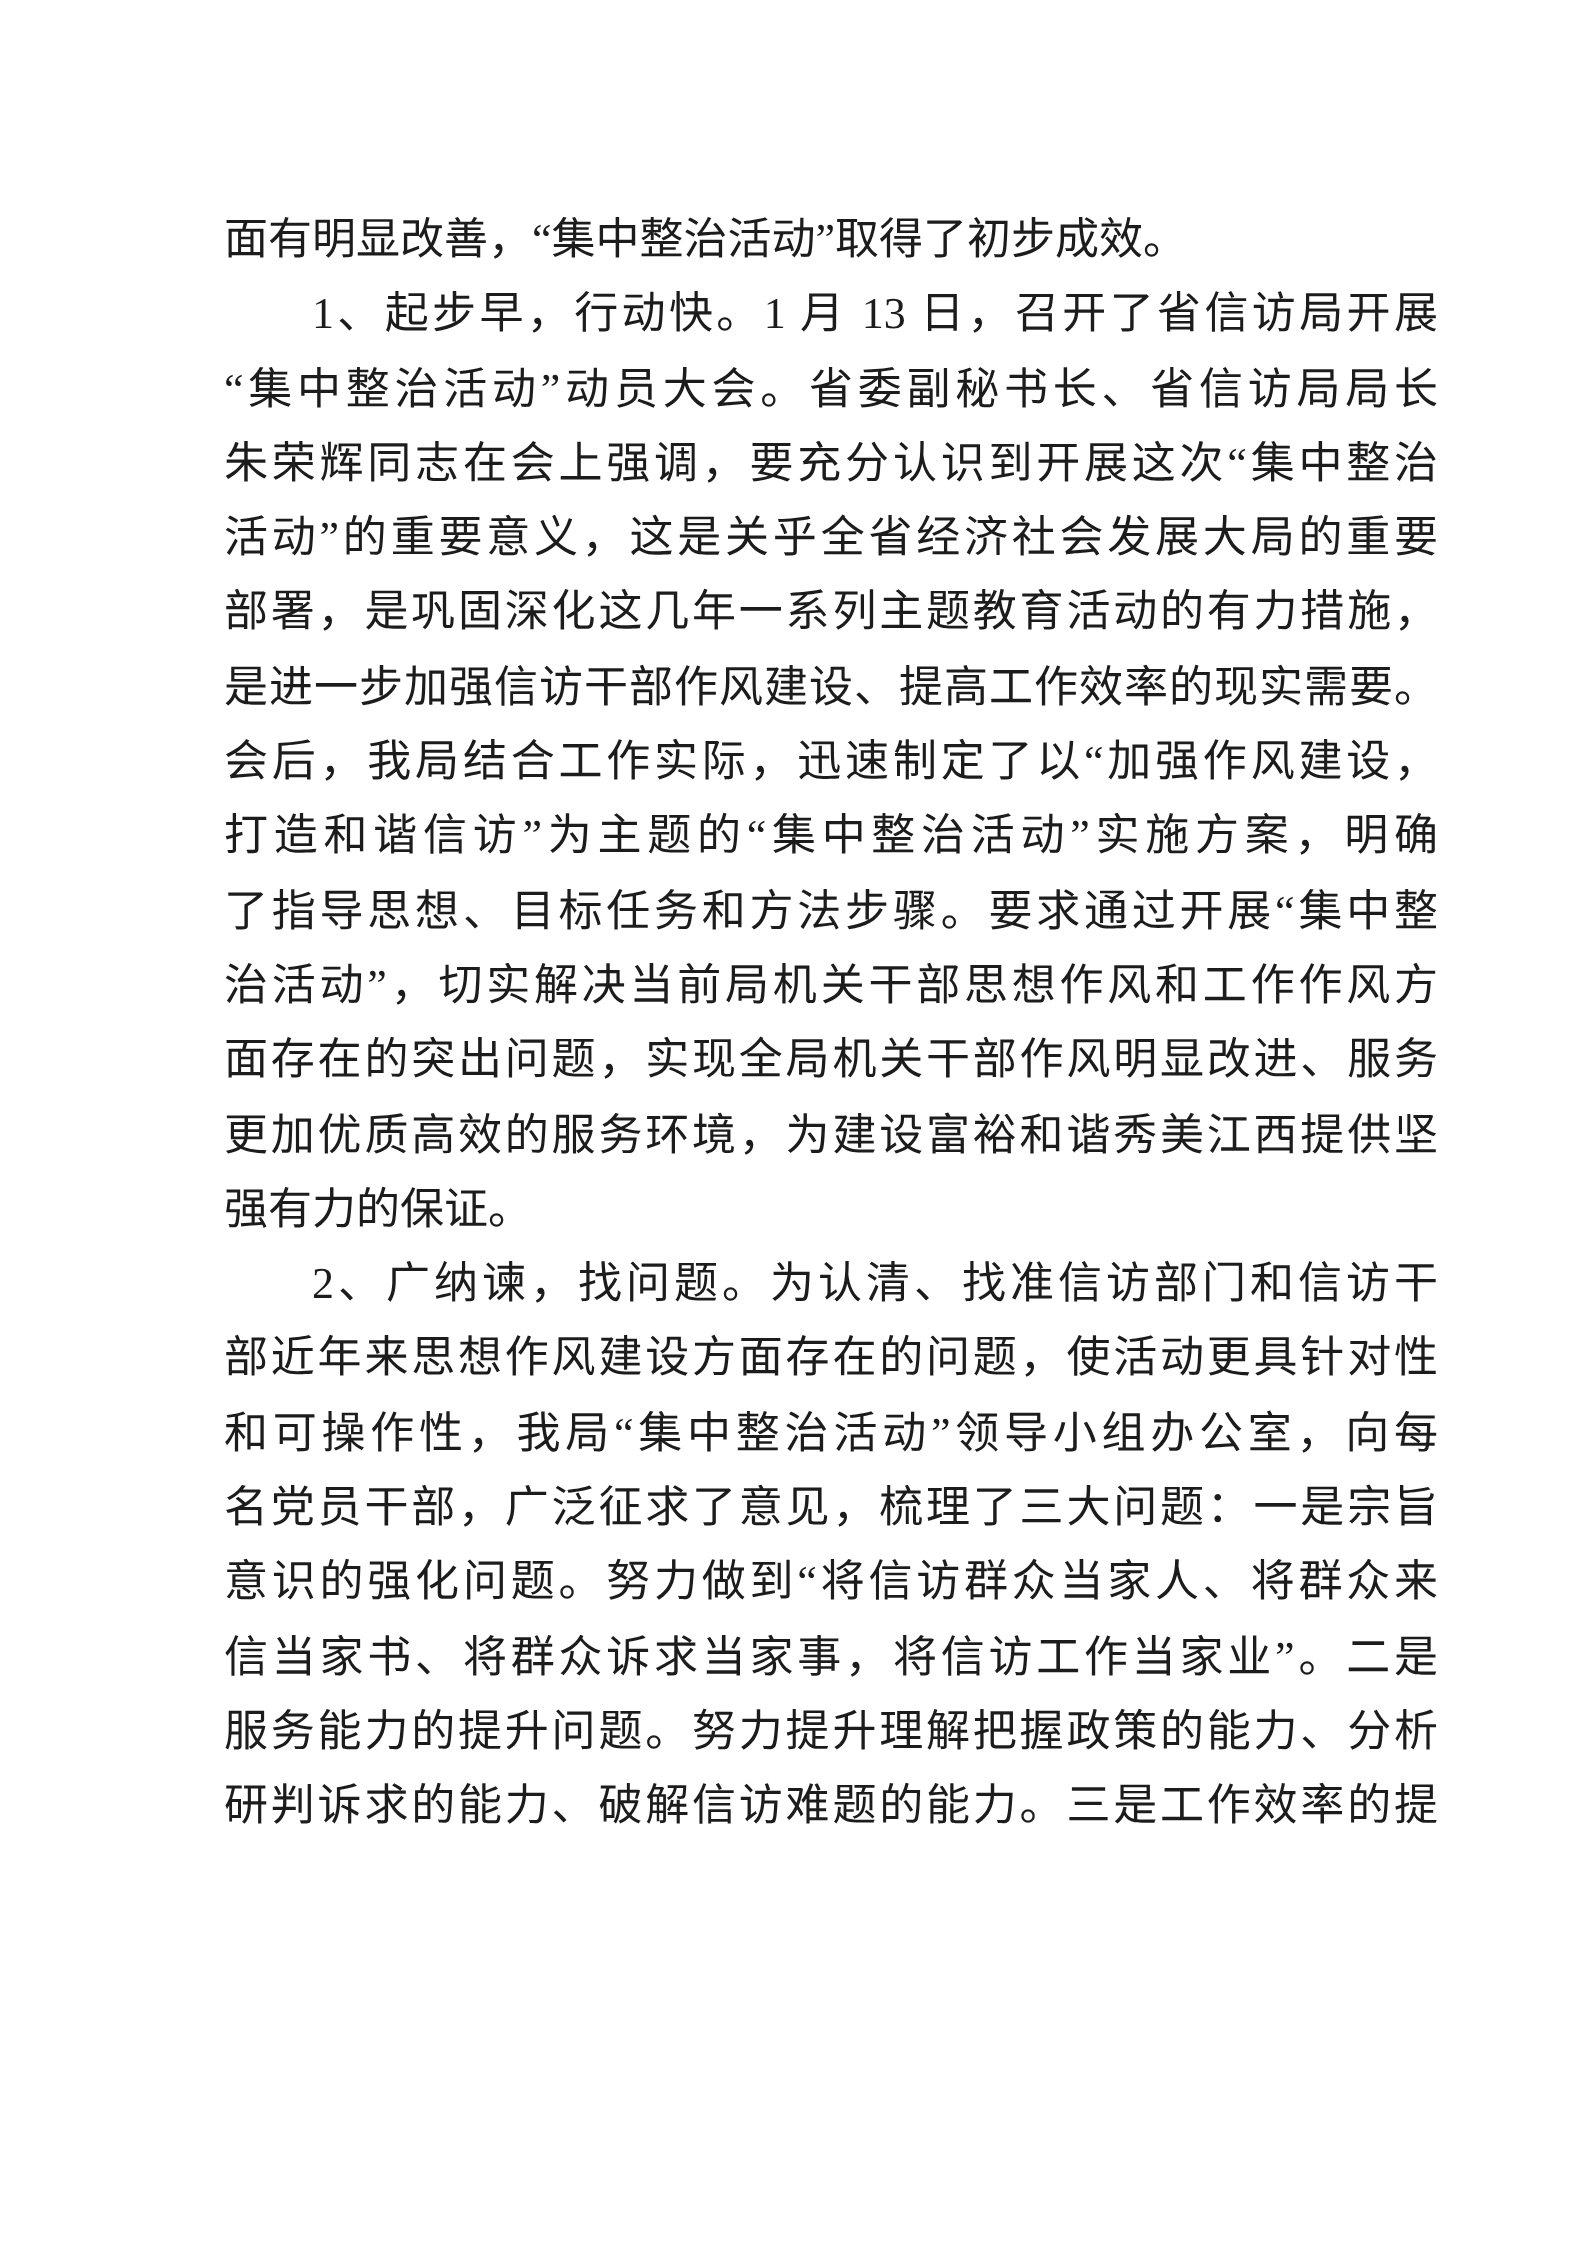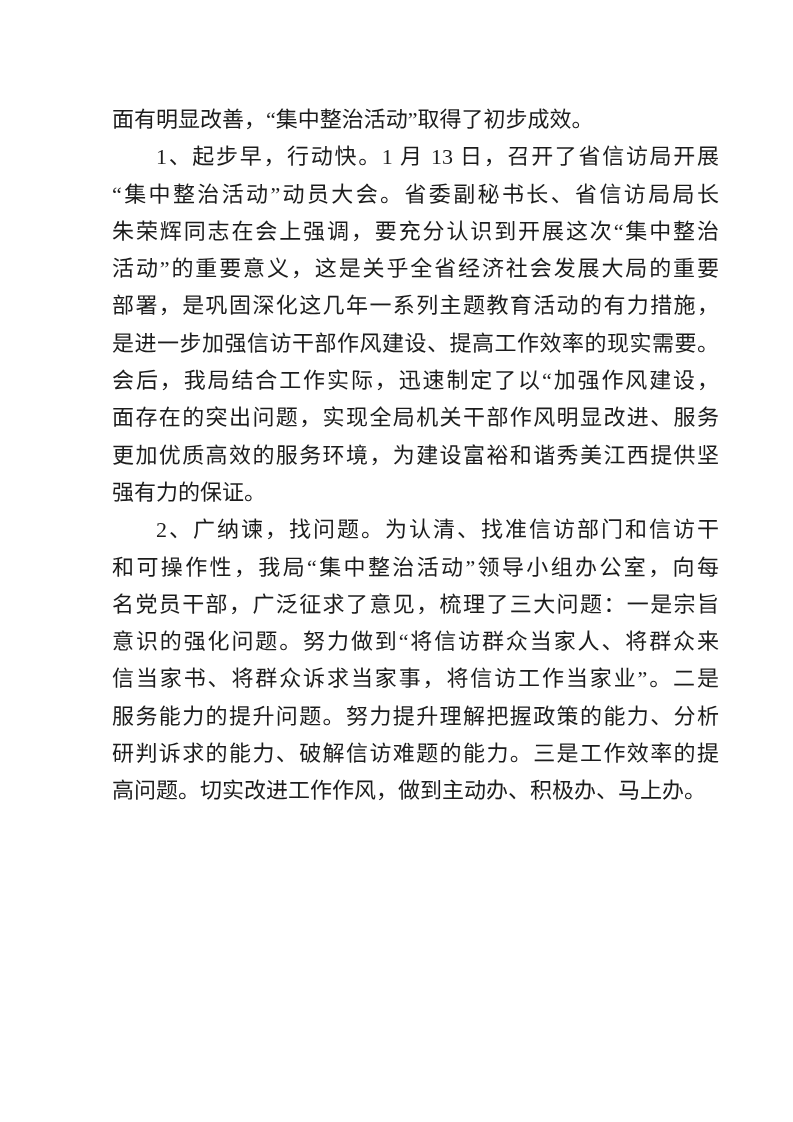"打造和谐信访”为主题的“集中整治活动”实施方案，明确" div.line { html: none -> <div>打造和谐信访”为主题的“集中整治活动”实施方案，明确</div> }
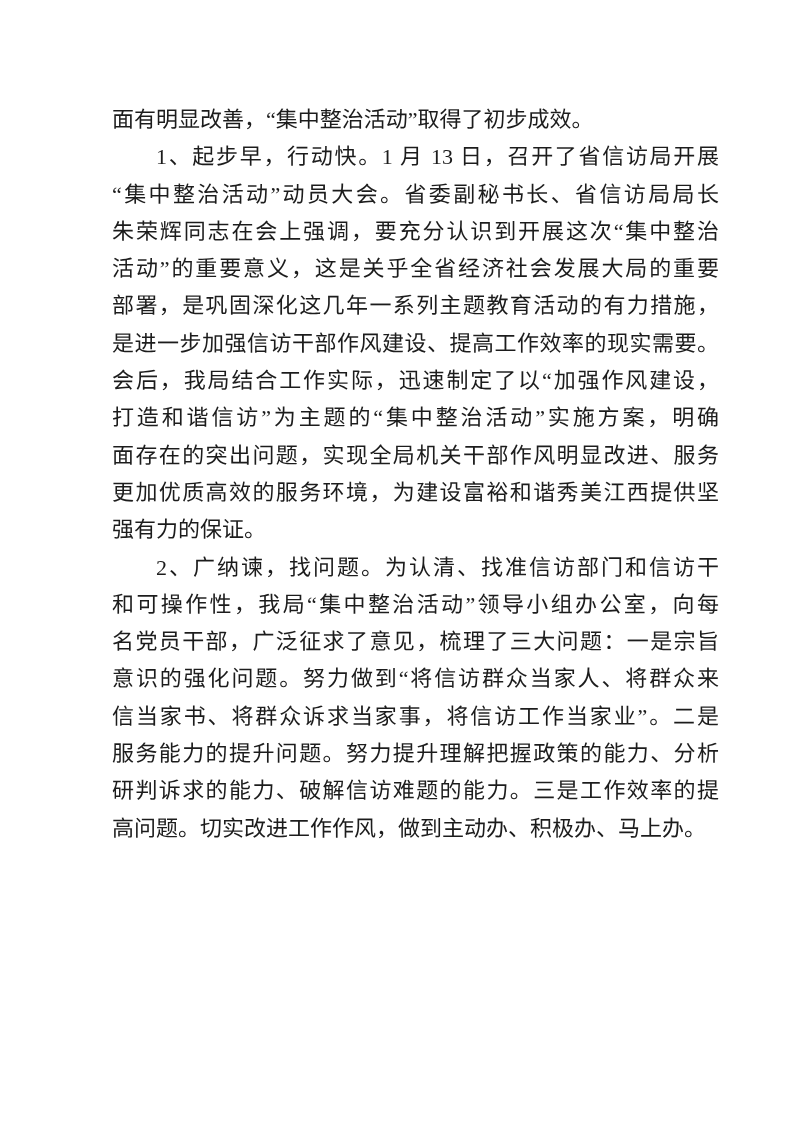"了指导思想、目标任务和方法步骤。要求通过开展“集中整" div.line { html: none -> <div>了指导思想、目标任务和方法步骤。要求通过开展“集中整</div> }
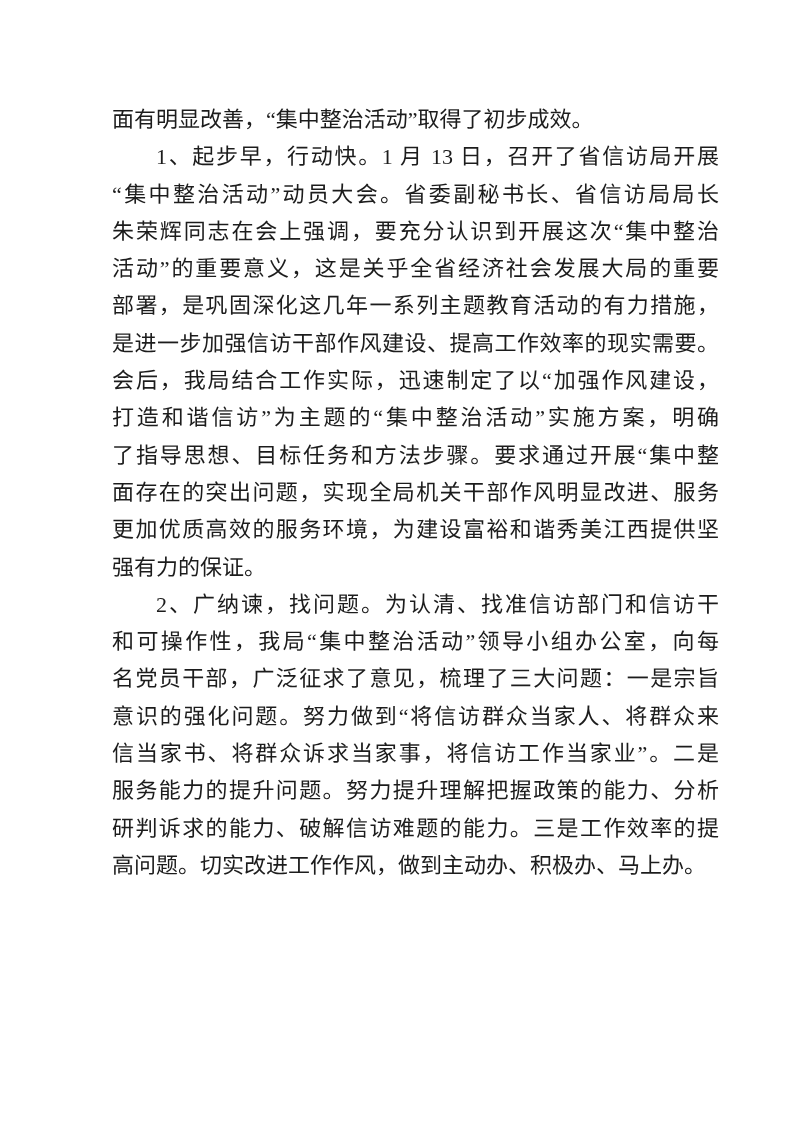"治活动”，切实解决当前局机关干部思想作风和工作作风方" div.line { html: none -> <div>治活动”，切实解决当前局机关干部思想作风和工作作风方</div> }
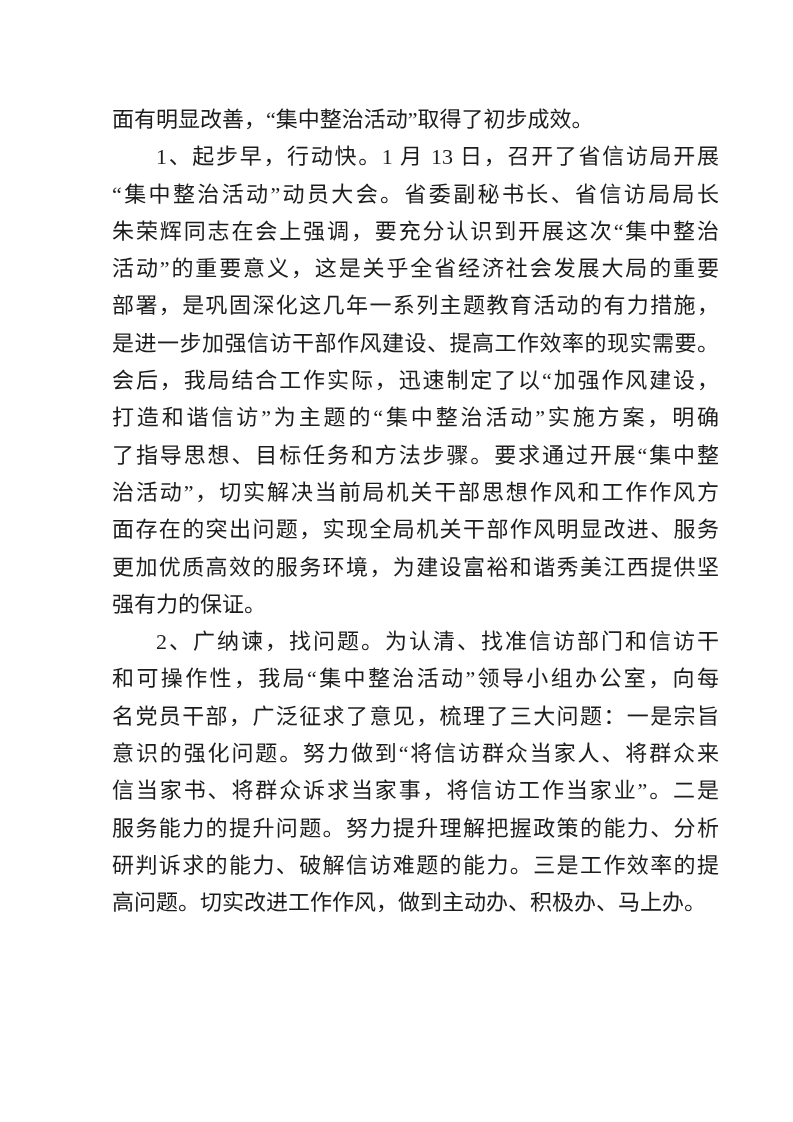"部近年来思想作风建设方面存在的问题，使活动更具针对性" div.line { html: none -> <div>部近年来思想作风建设方面存在的问题，使活动更具针对性</div> }
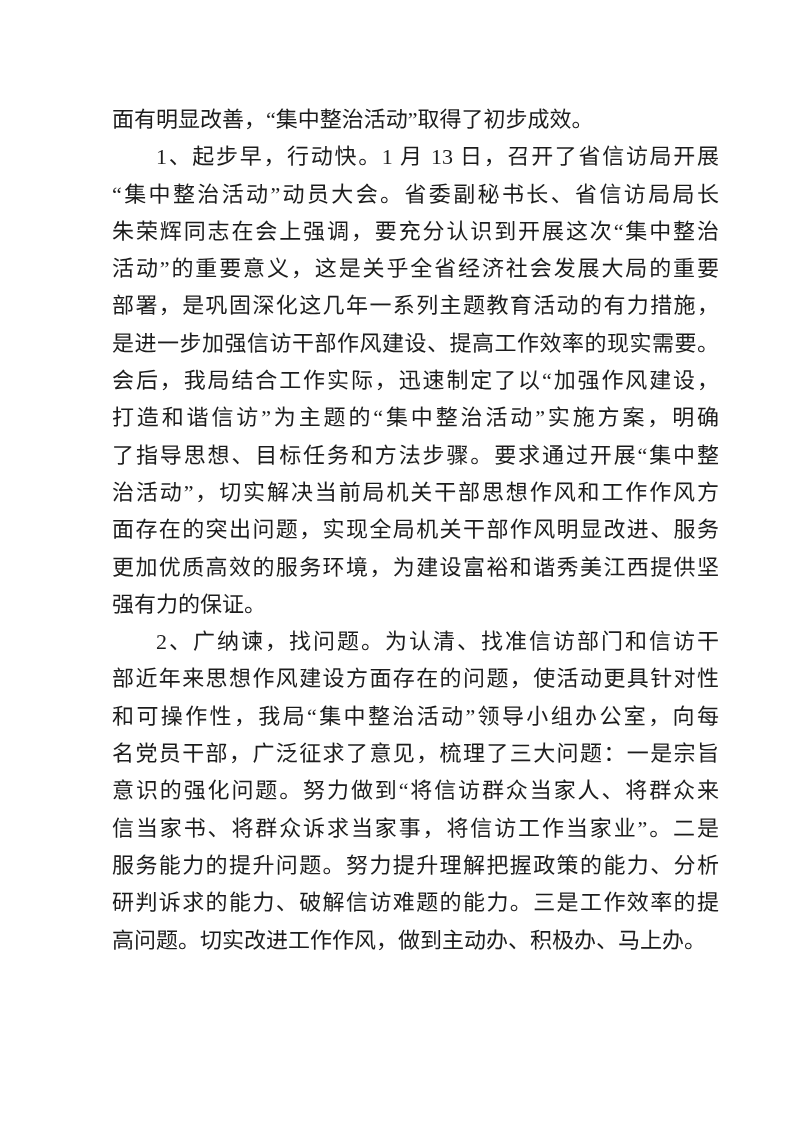"高问题。切实改进工作作风，做到主动办、积极办、马上办。" div.line { html: <div>高问题。切实改进工作作风，做到主动办、积极办、马上办。</div> -> none }
